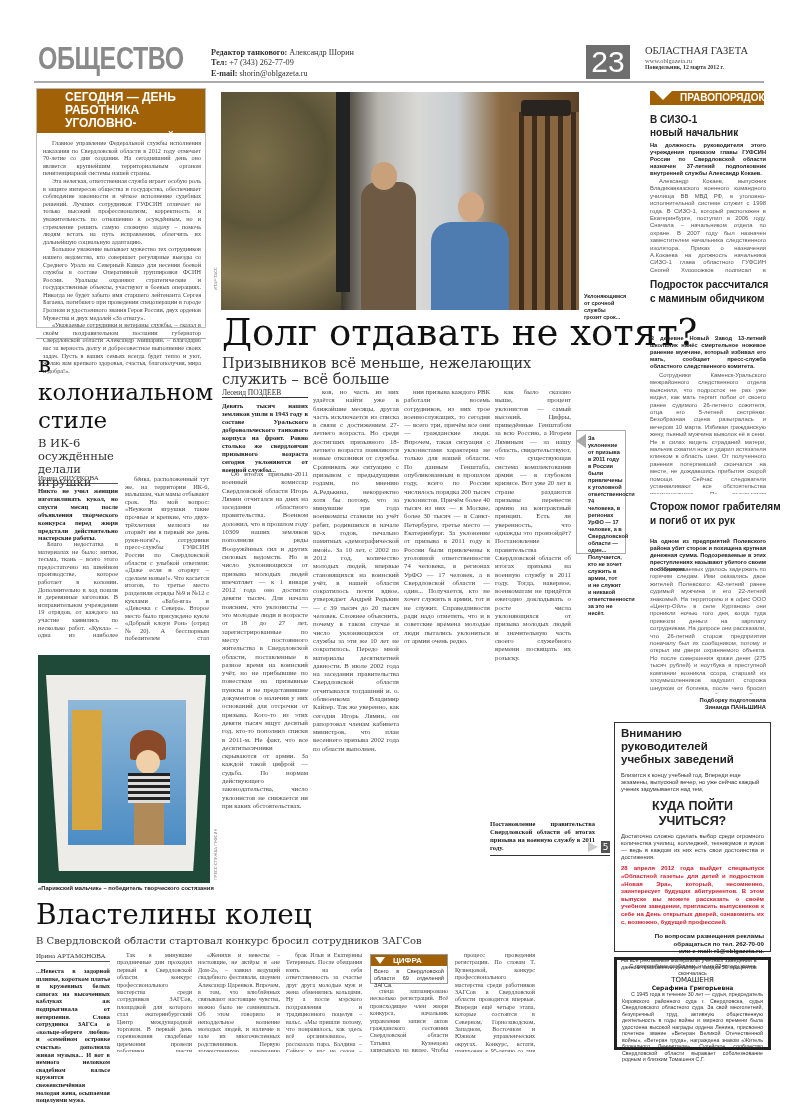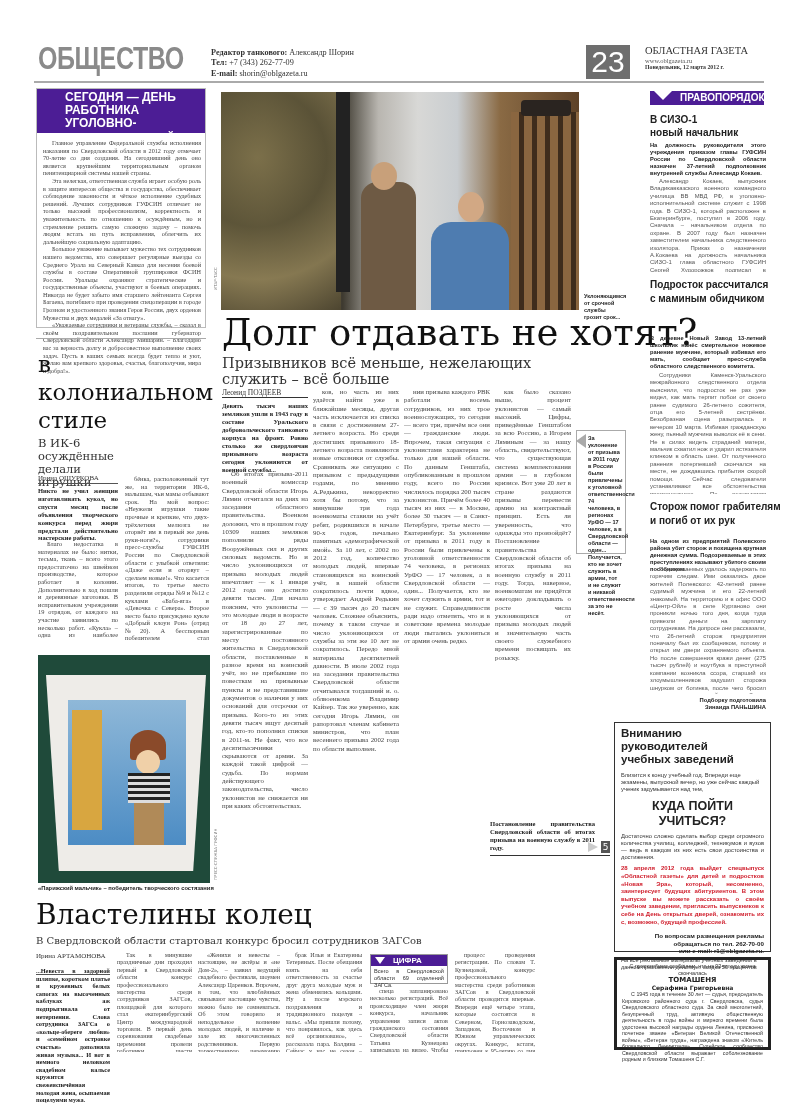"СЕГОДНЯ — ДЕНЬ" .ribbon { background: #4c1d95 -> #a16207 }
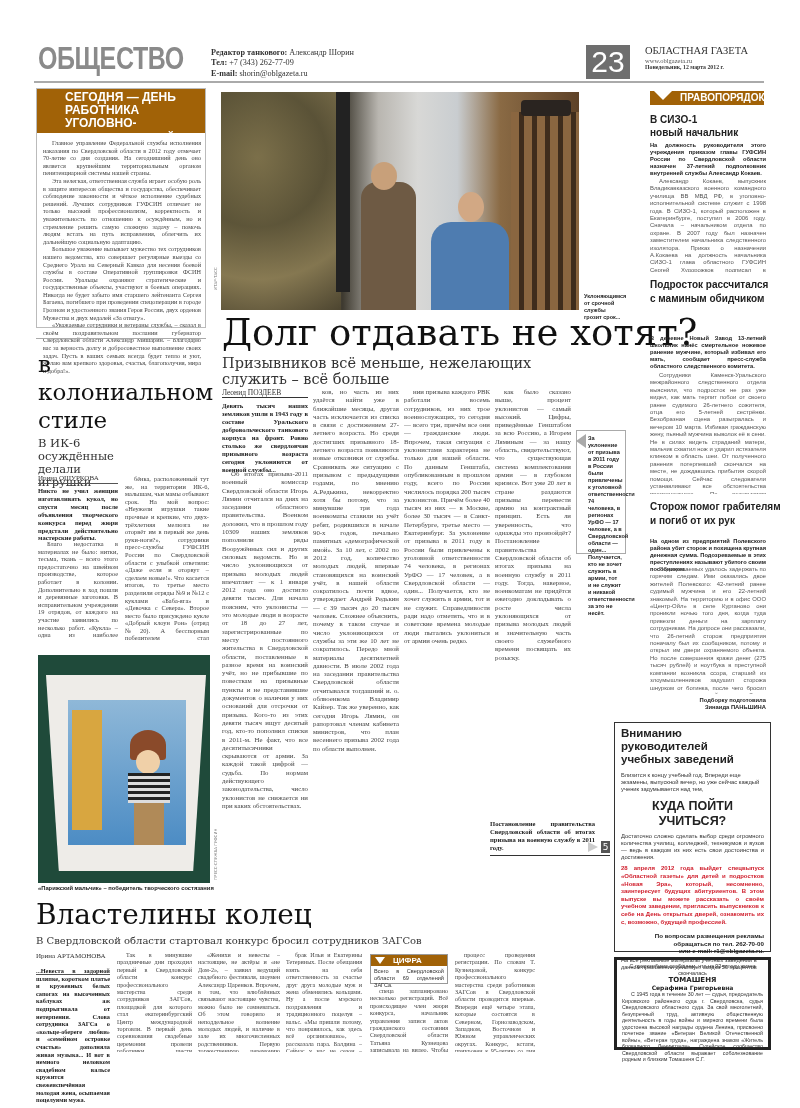"Ирина АРТАМОНОВА" div.abs { padding-bottom: 14px -> 1px }
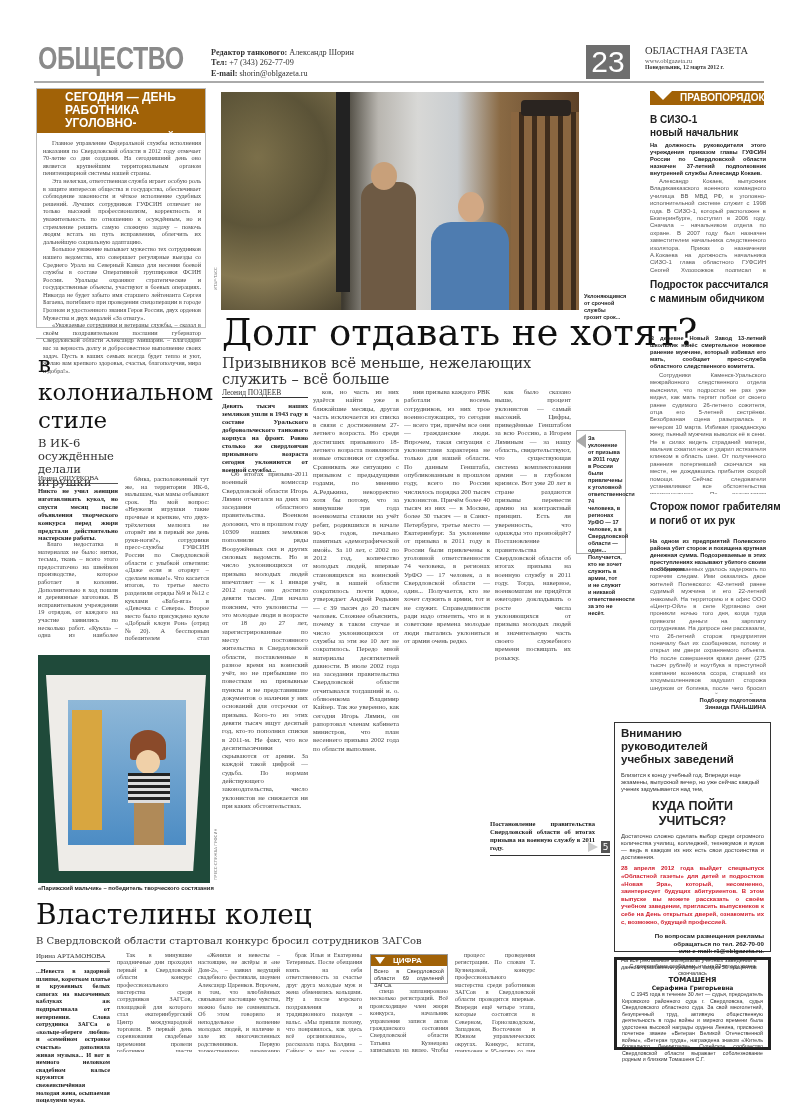"ТОМАШЕНЯ" div.sans { font-weight: bold -> normal }
